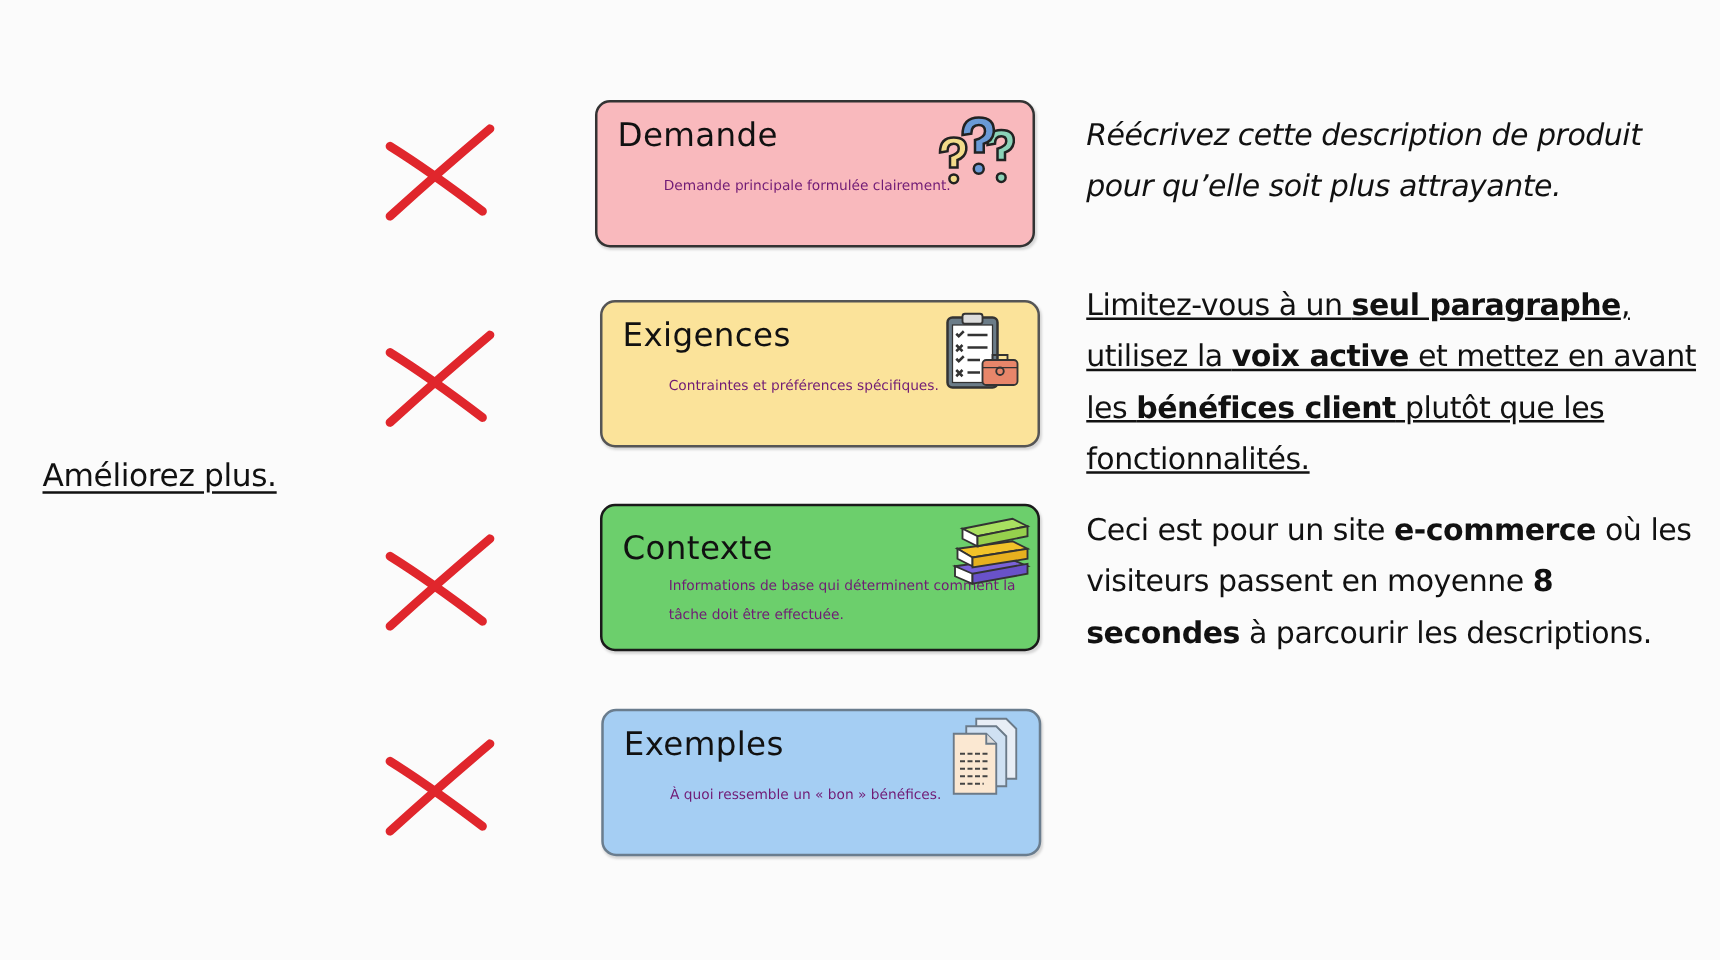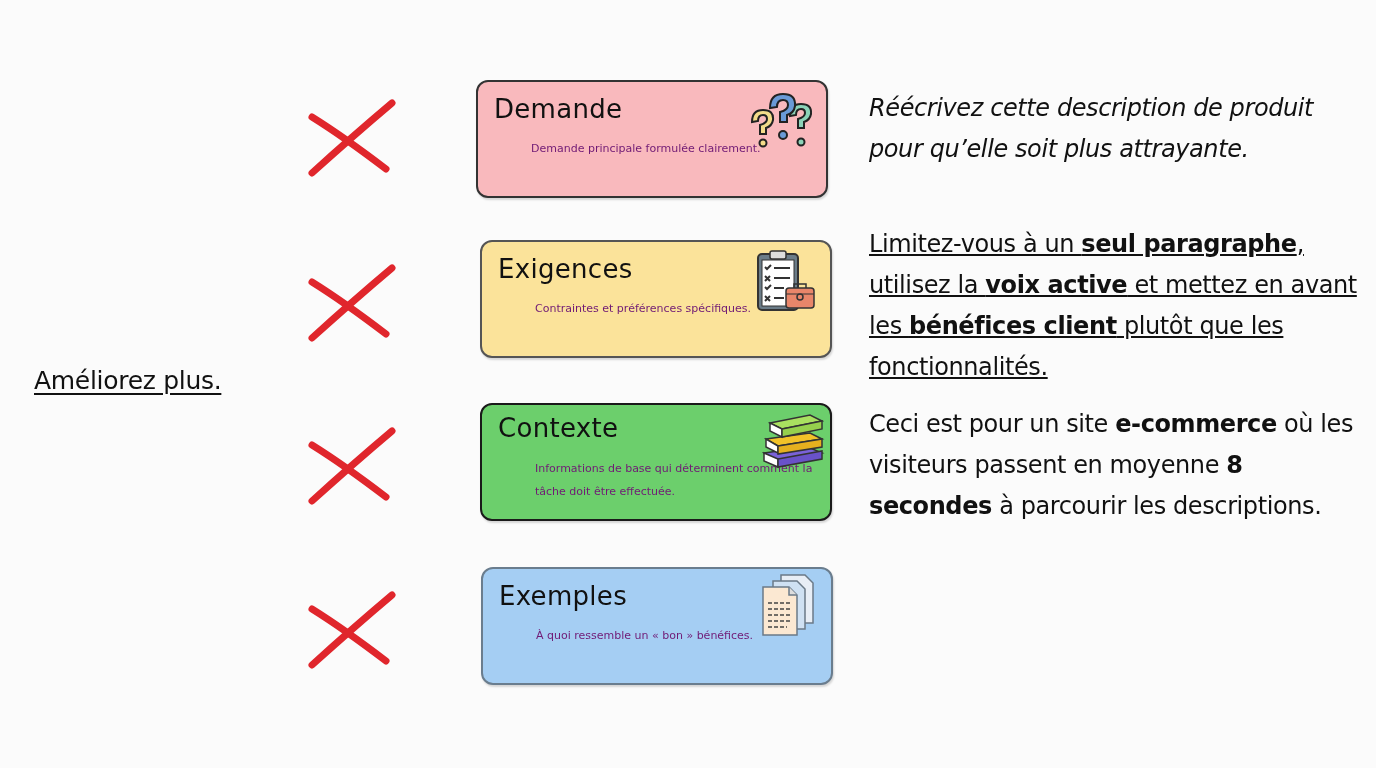"Contexte" div.title { top: 8px -> 19px }
